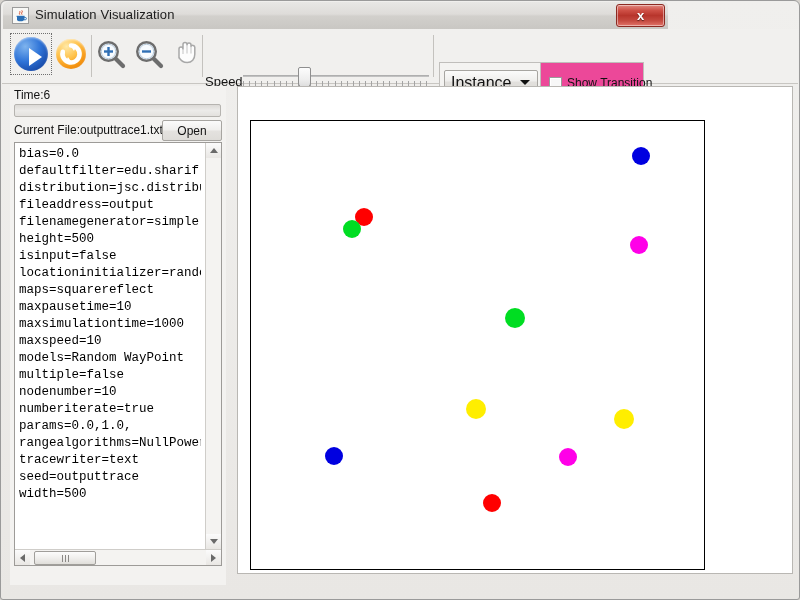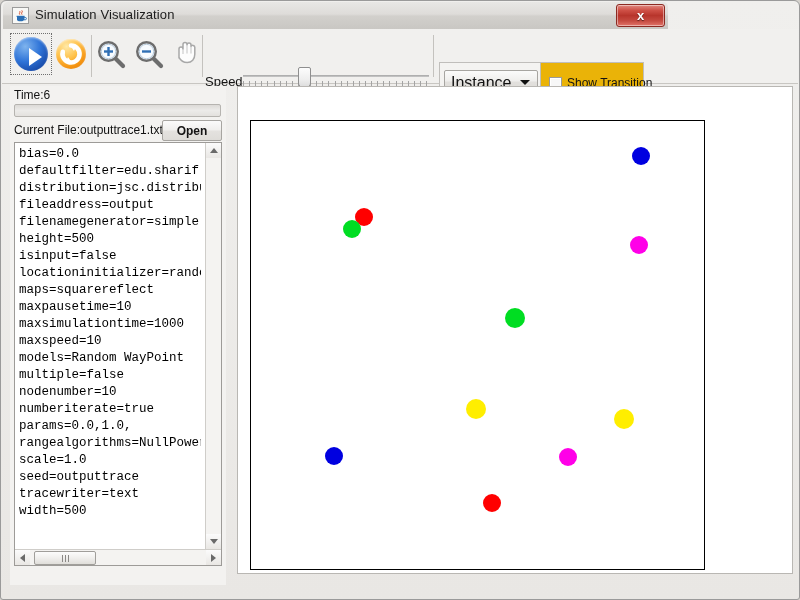"Show Transition" #check-group { background: #eab308 -> #ec4899 }
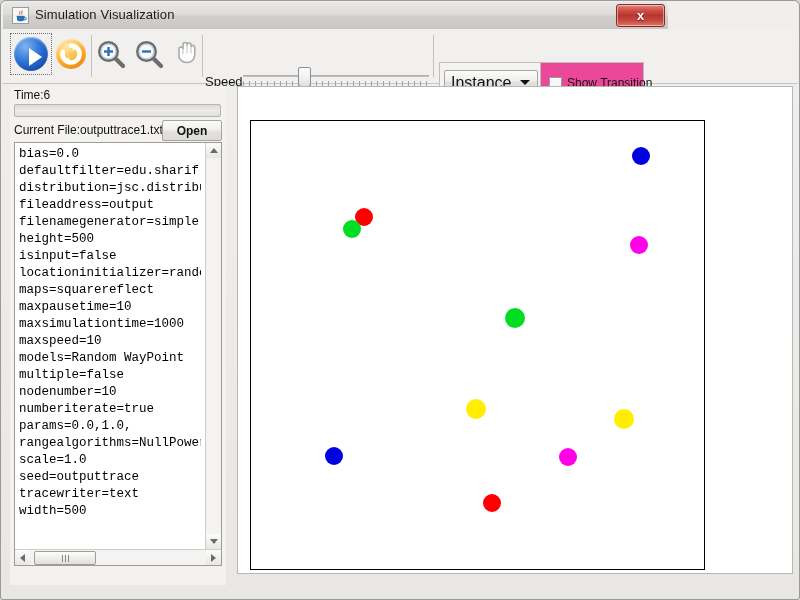"Open" #open-button span { font-weight: bold -> none }
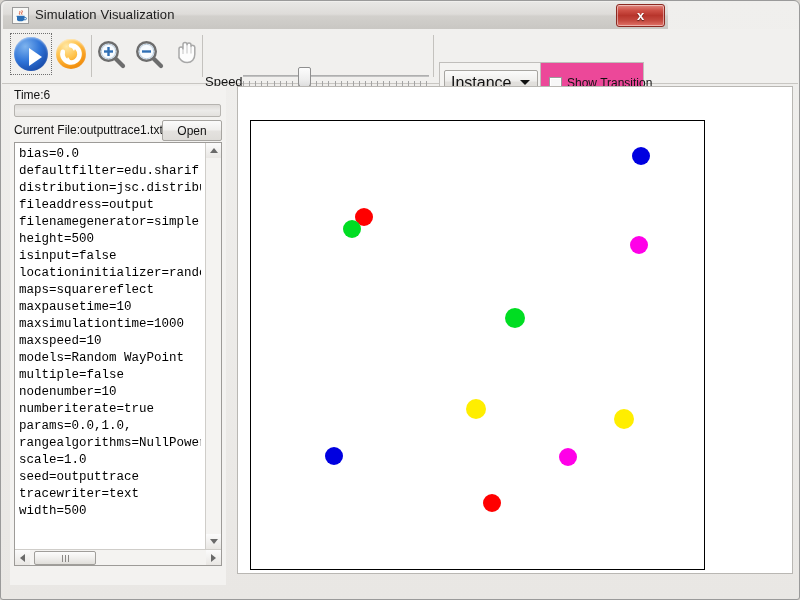"scale=1.0" div { html: <div>scale=1.0</div> -> none }
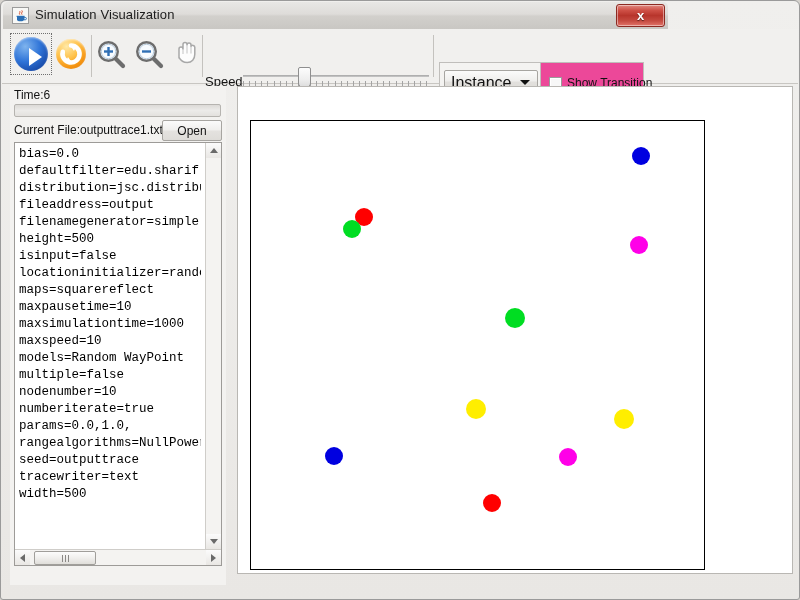"seed=outputtrace" div { order: before "tracewriter=text" -> after "tracewriter=text" }
